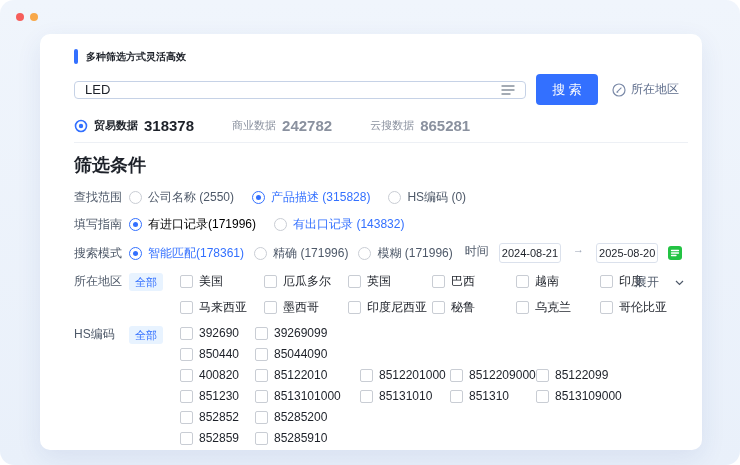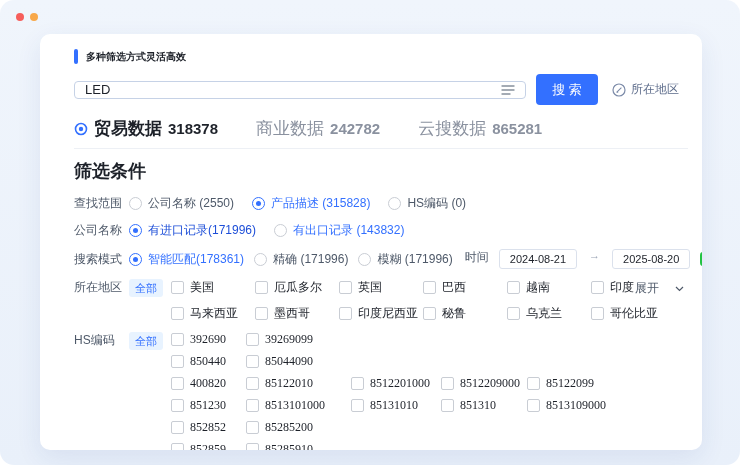"贸易数据" .tab-label { font-size: 17px -> 11px }
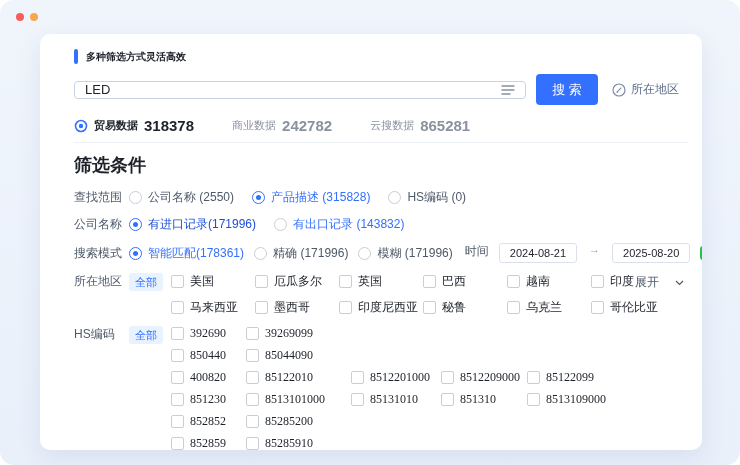"公司名称" div.flabel { text: 公司名称 -> 填写指南 }
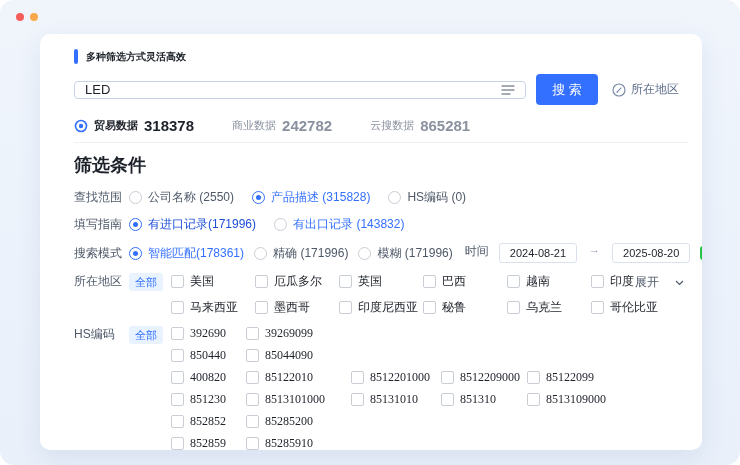"有进口记录(171996)" span.rtext { color: #1d4ed8 -> #000000 }
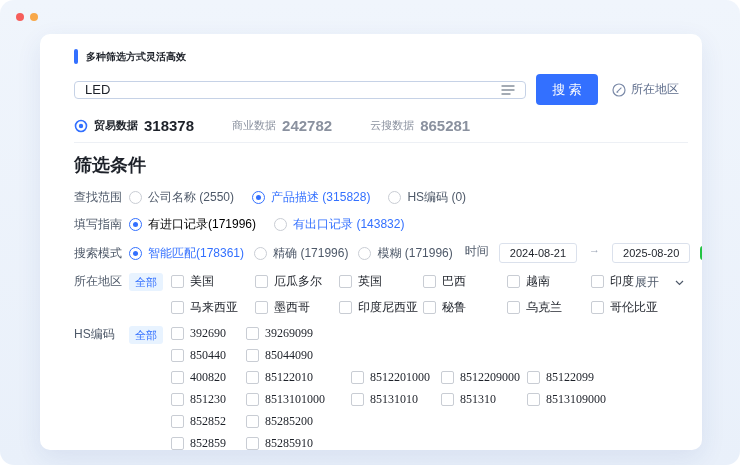"2024-08-21" .datebox { padding: 3px 10px -> 3px 2px }
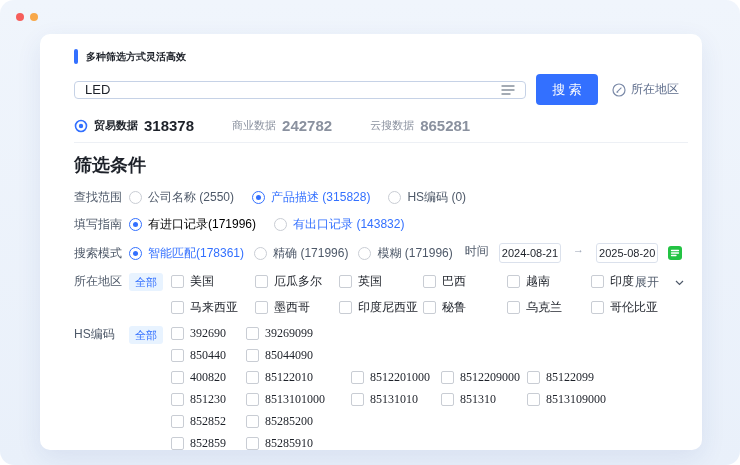"全部" .all-badge { margin-right: 8px -> 17px }
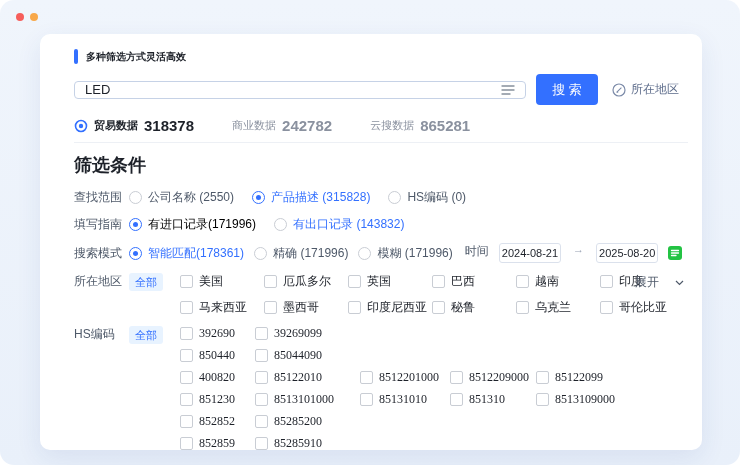"392690" .hs-row { font-family: Liberation Serif, serif -> none }
